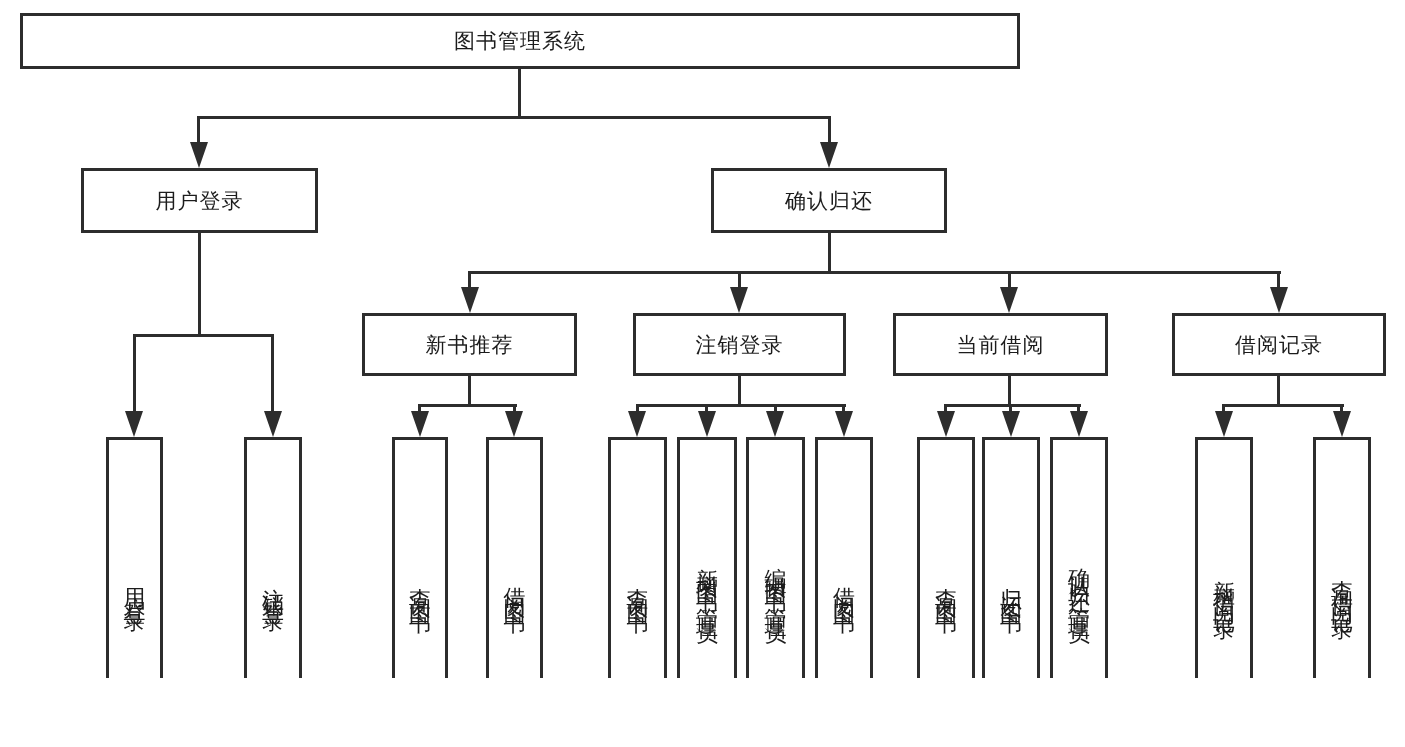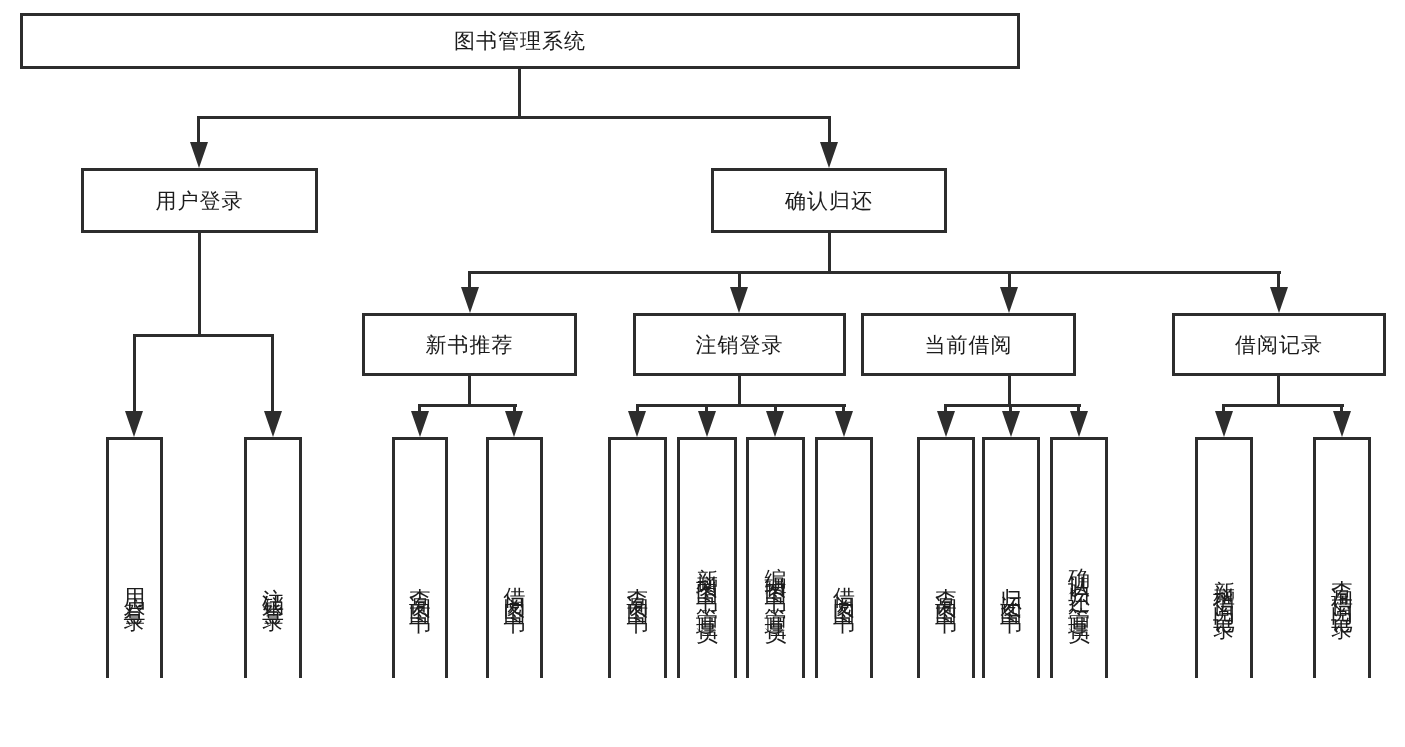"当前借阅" div.node { left: 861px -> 893px }
